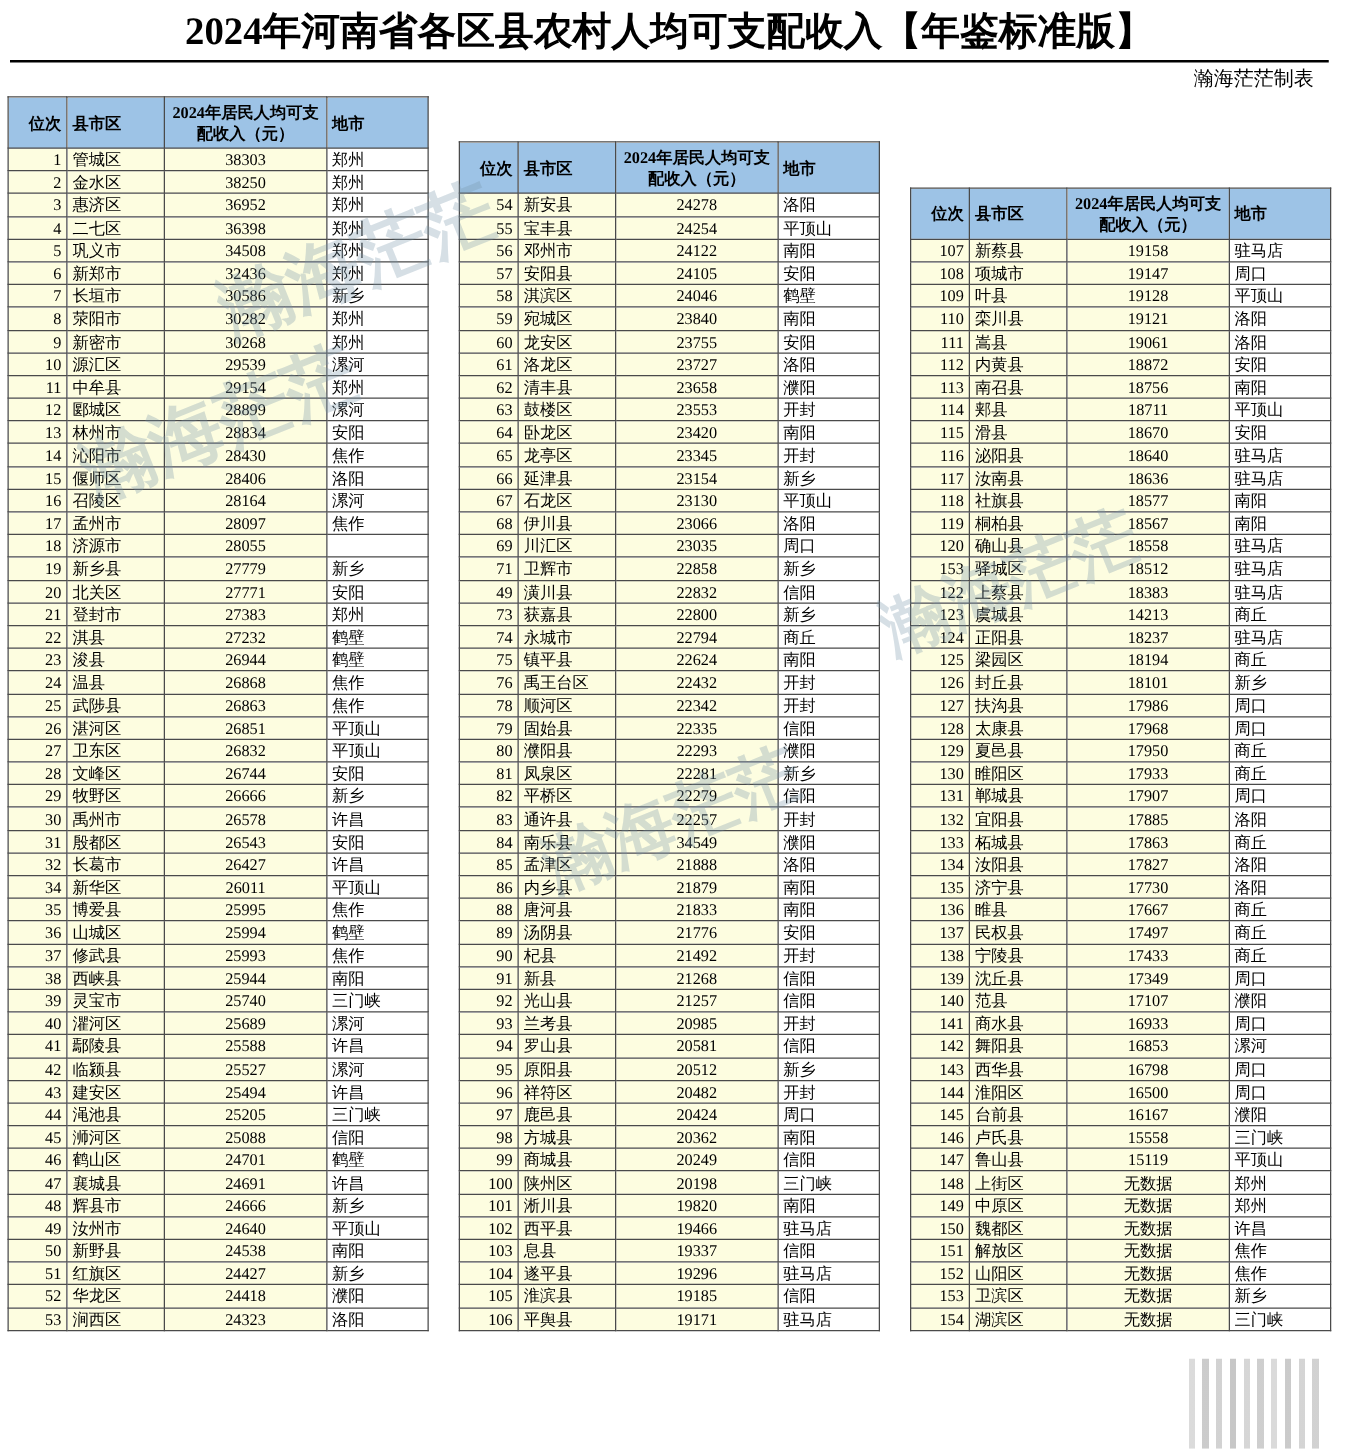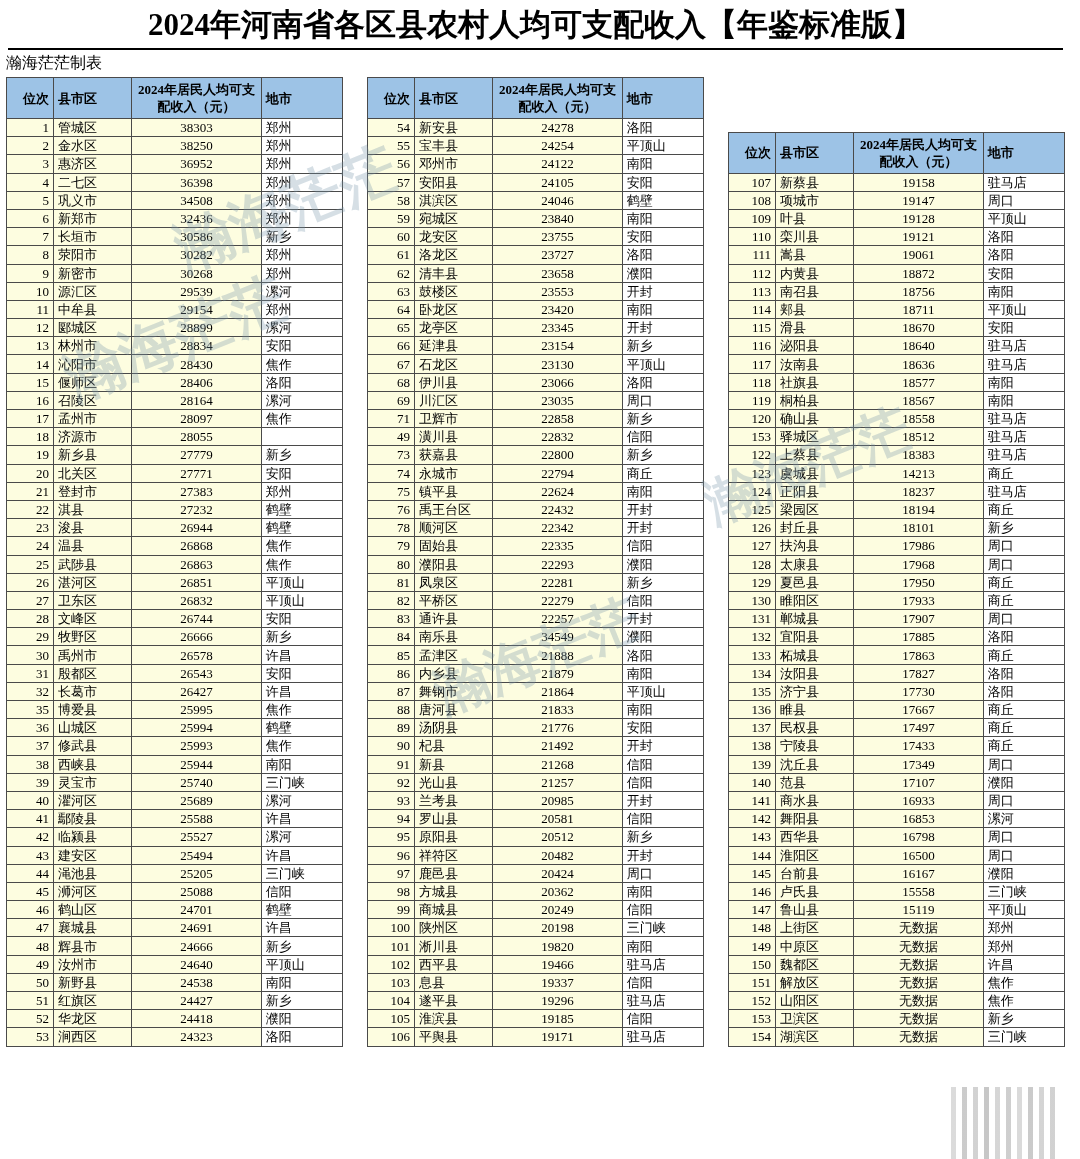"瀚海茫茫制表" .credit { text-align: left -> right }
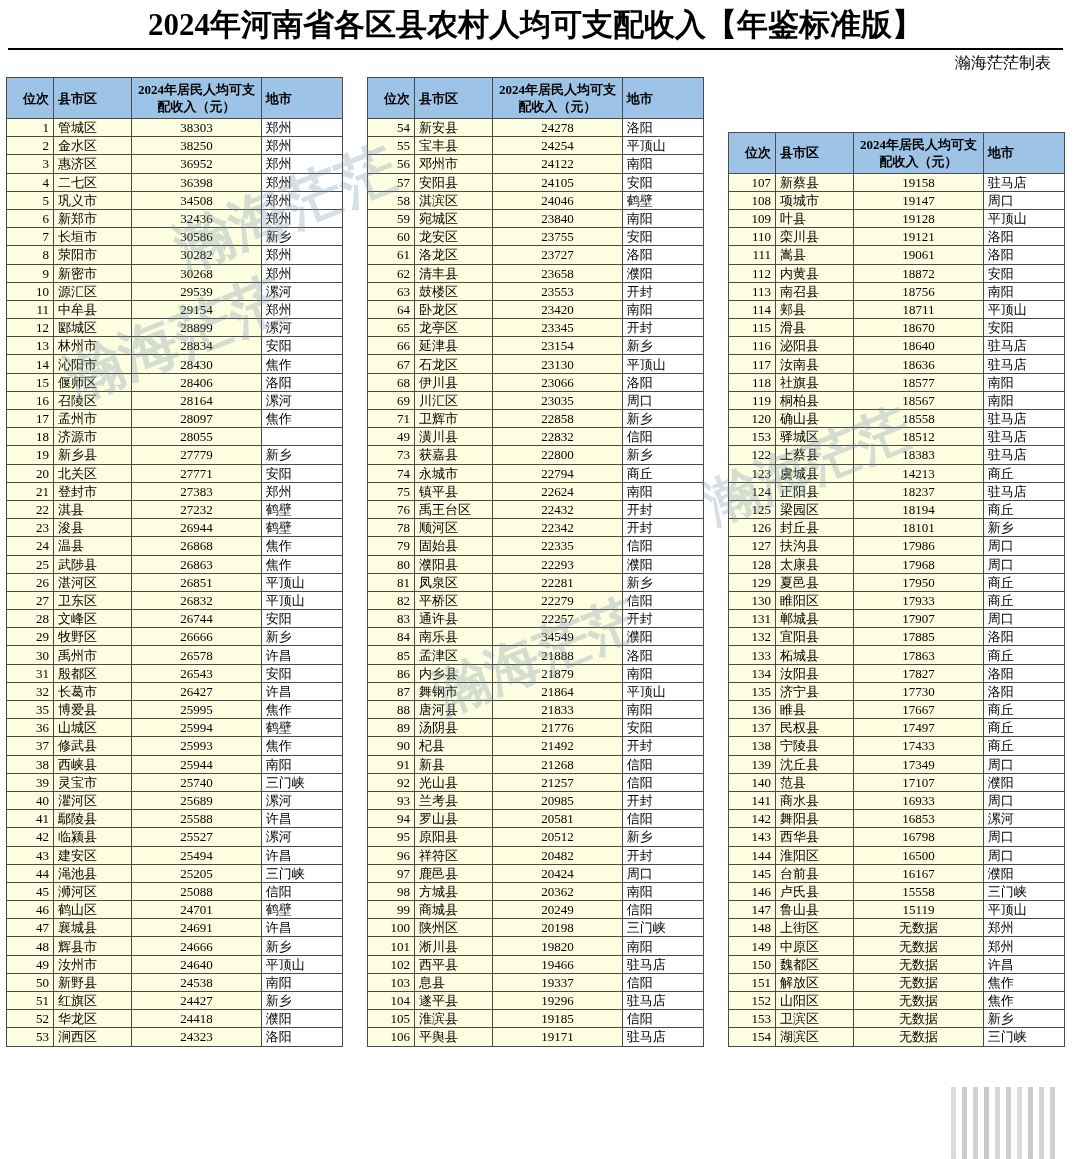"34" tr { html: none -> <tr> <td>34</td> <td>新华区</td> <td>26011</td> <td>平顶山</td> </tr> }
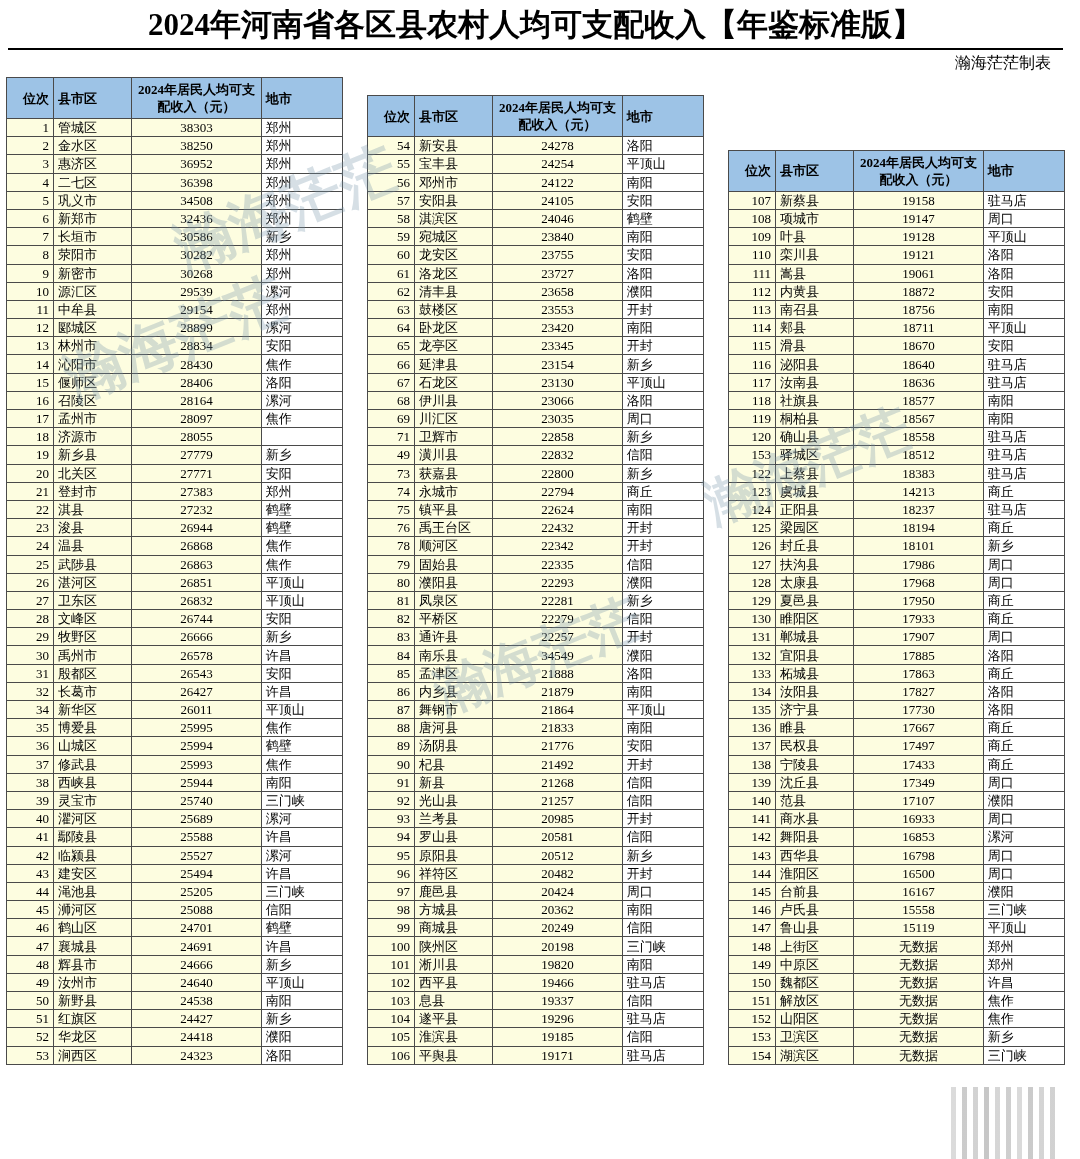"87" tr { html: <tr> <td>87</td> <td>舞钢市</td> <td>21864</td> <td>平顶山</td> </tr> -> none }
